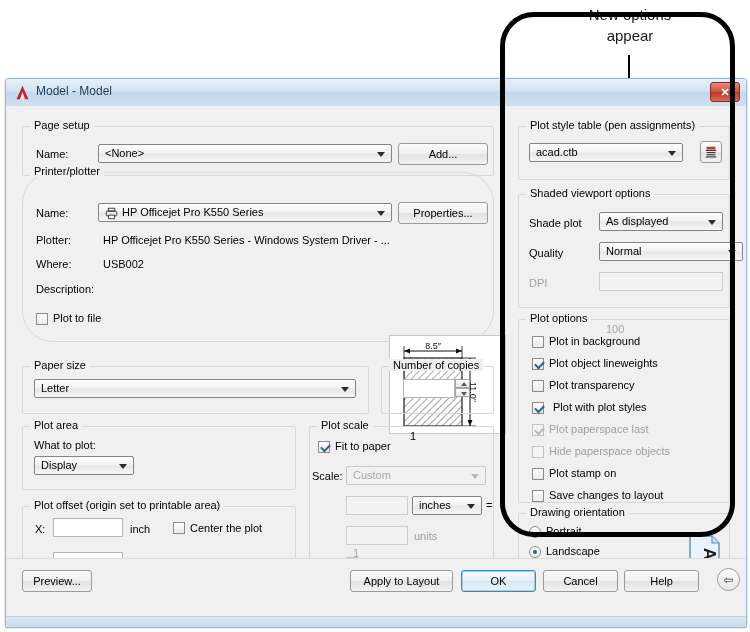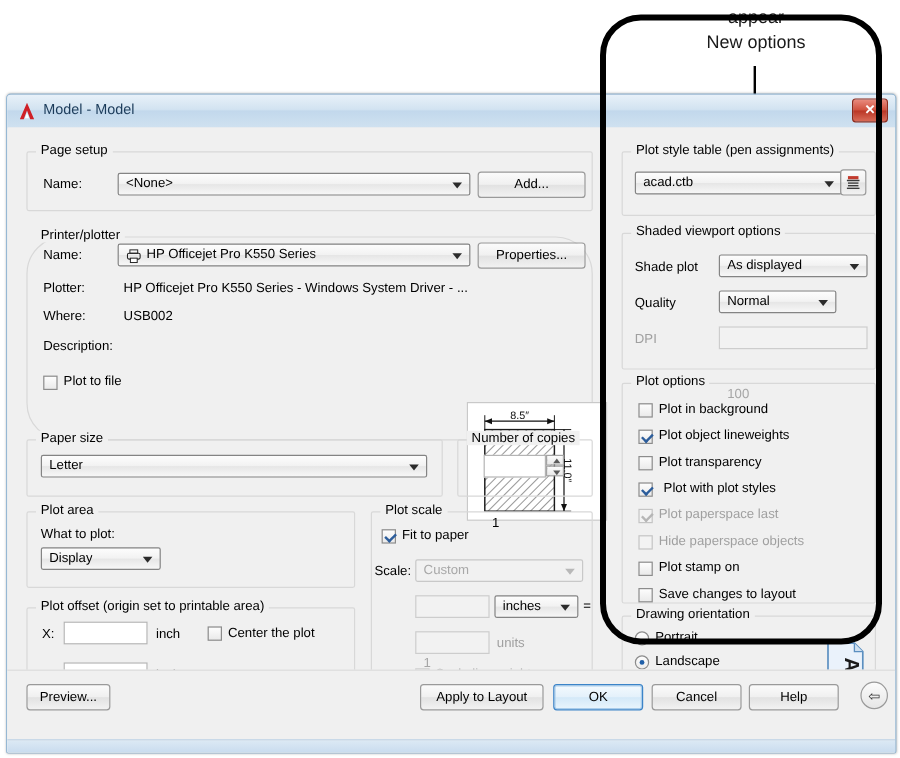"appear" div { order: before "New options" -> after "New options" }
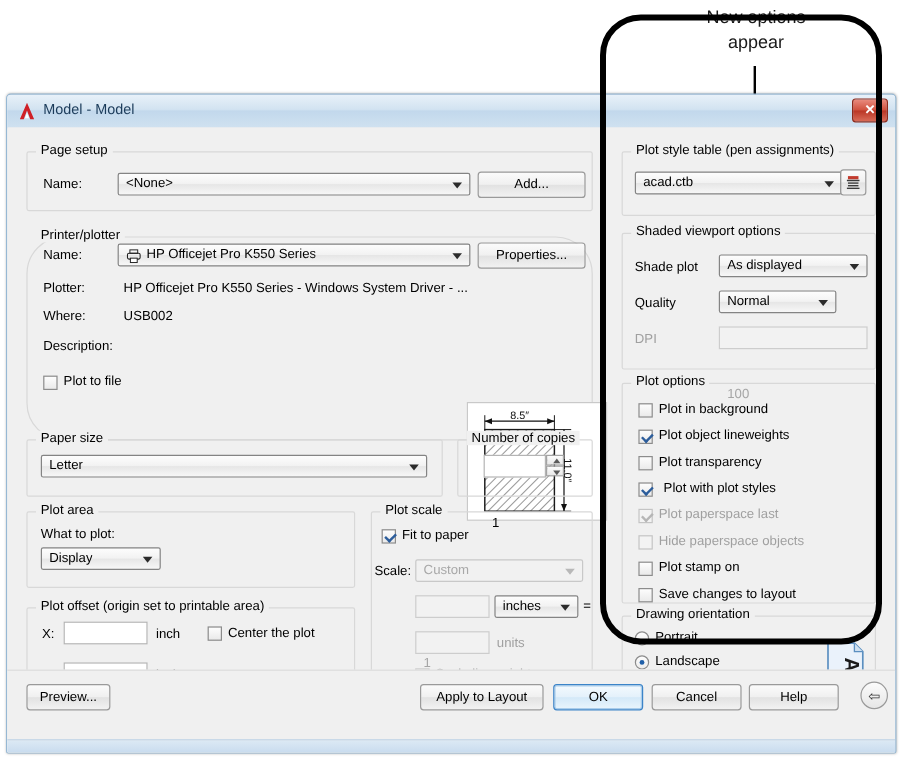"acad.ctb" div.combo { width: 173px -> 154px }
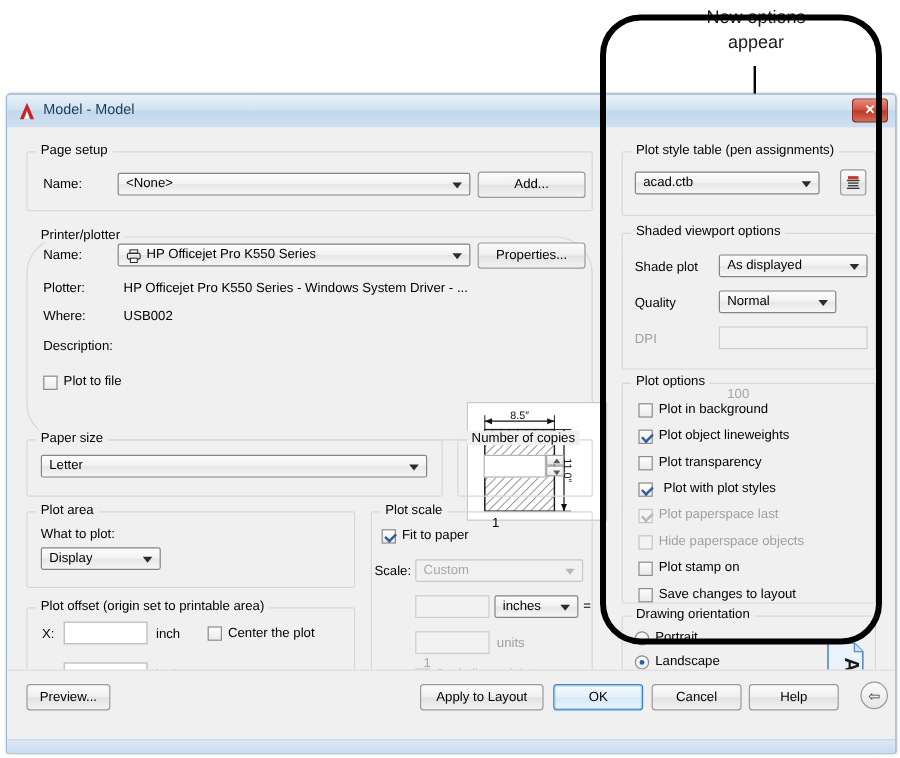"Printer/plotter" div.group { top: 91px -> 66px }
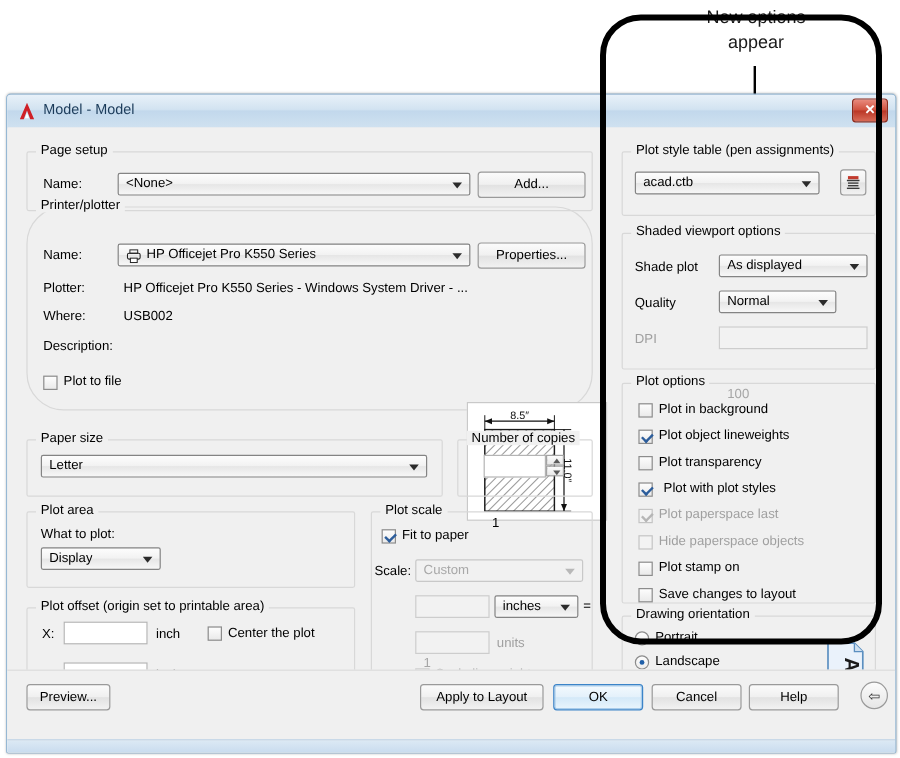"Normal" div.combo { width: 98px -> 144px }
